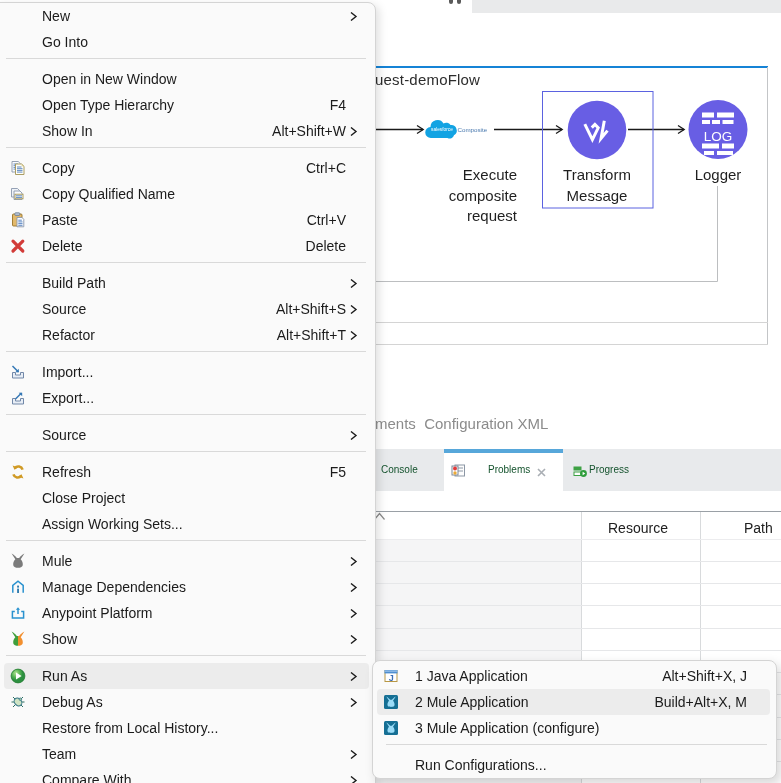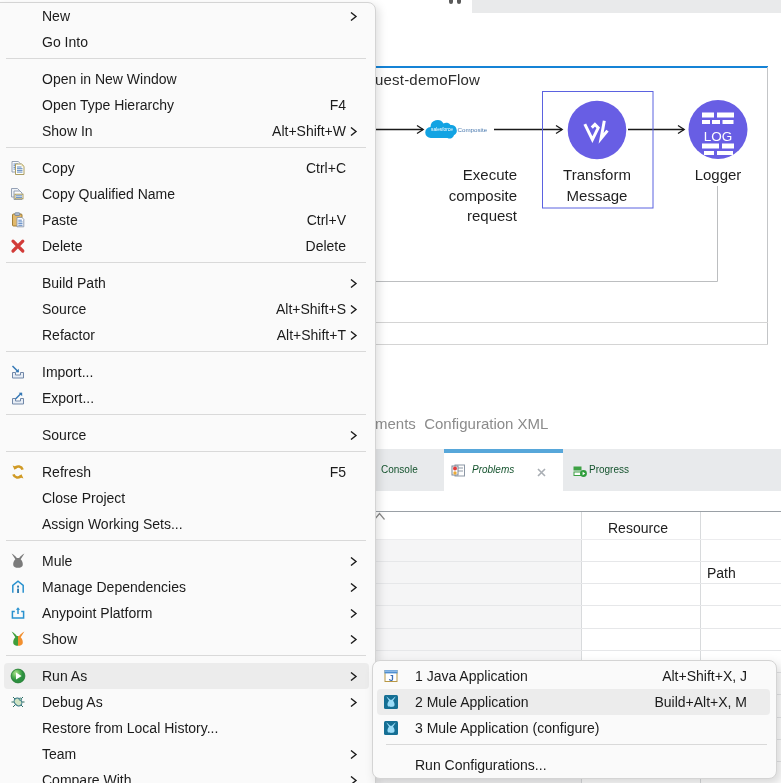"Problems" div.abs { font-style: italic -> none; left: 472px -> 488px }
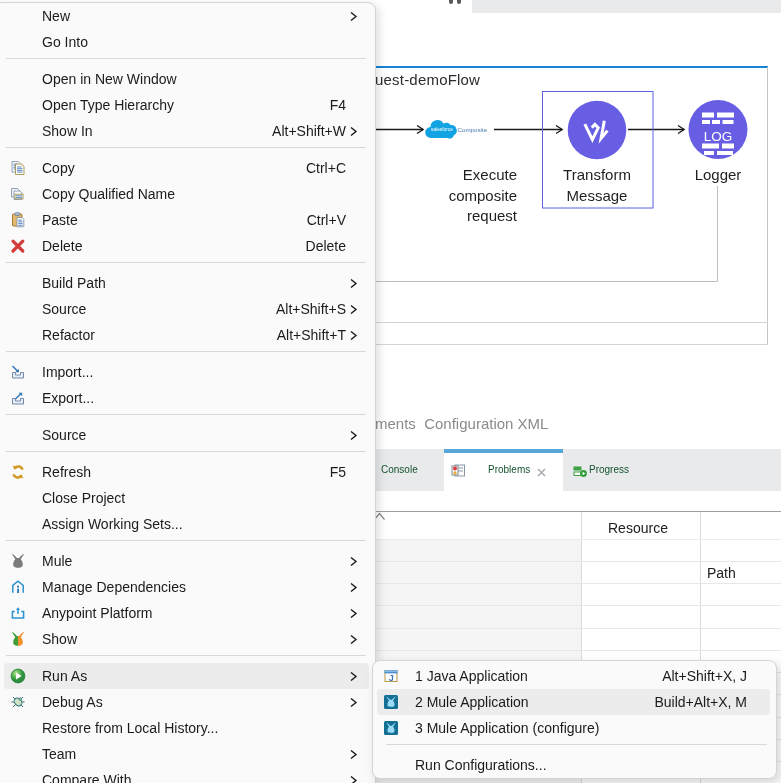"Path" div.abs { left: 707px -> 744px; margin-top: 45px -> none }
